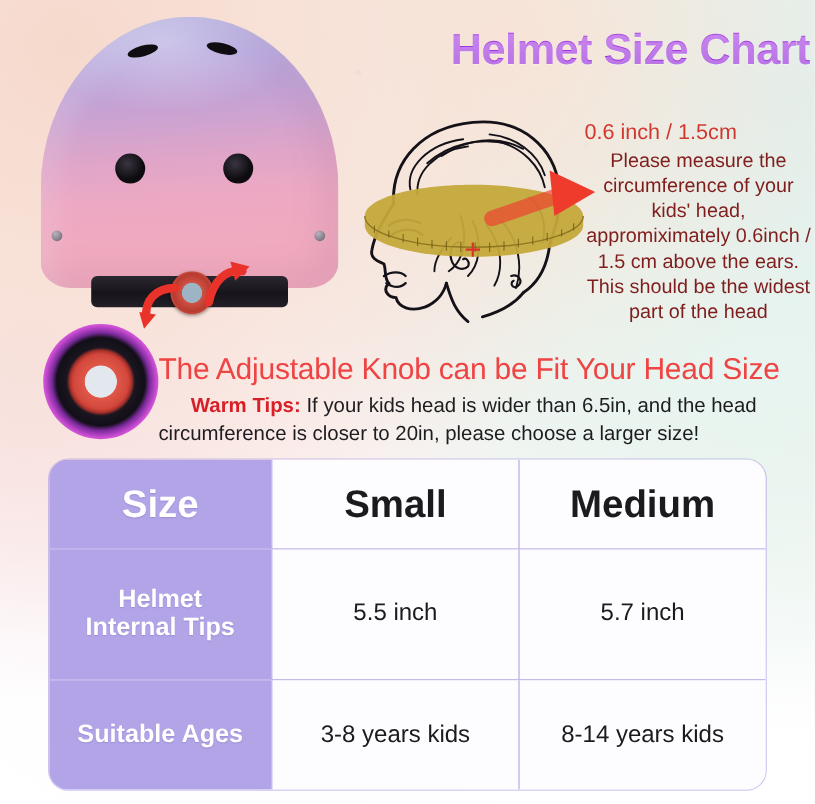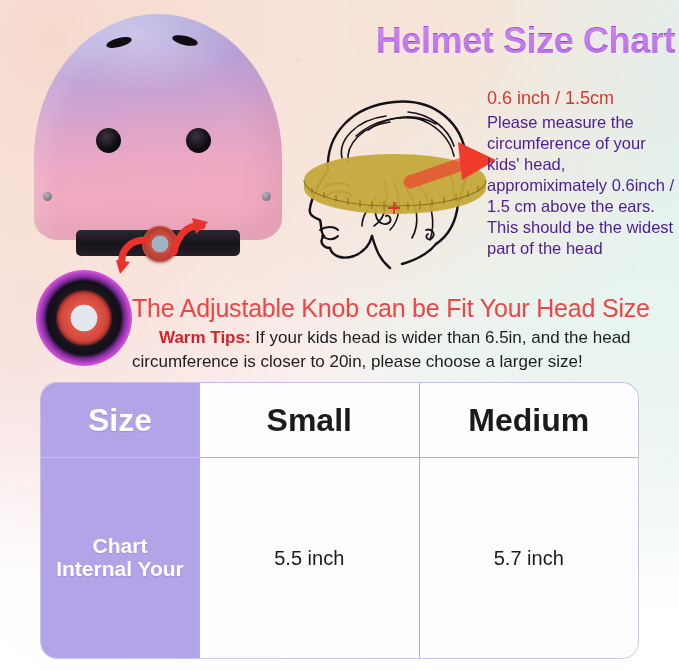"0.6 inch / 1.5cm" .measure-block { top: 88px -> 100px }
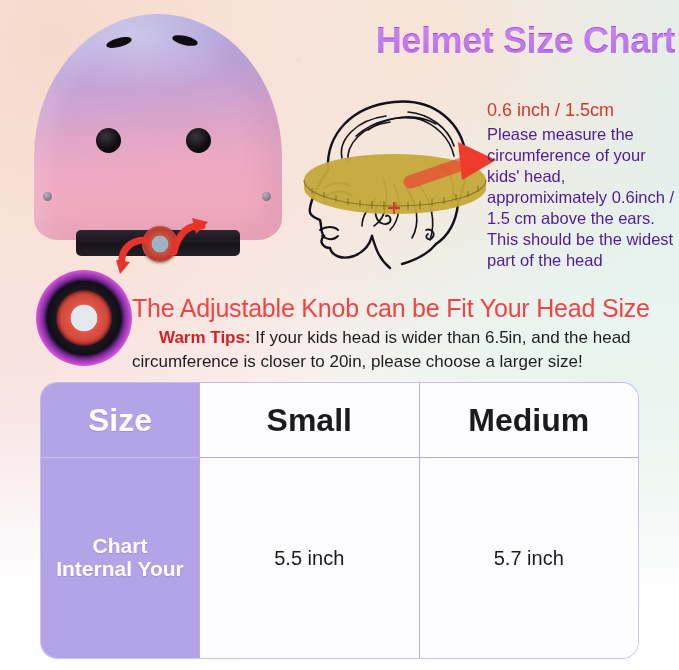"Please measure the circumference of" .measure-body { color: #4c1d95 -> #7f1d1d; text-align: none -> center }
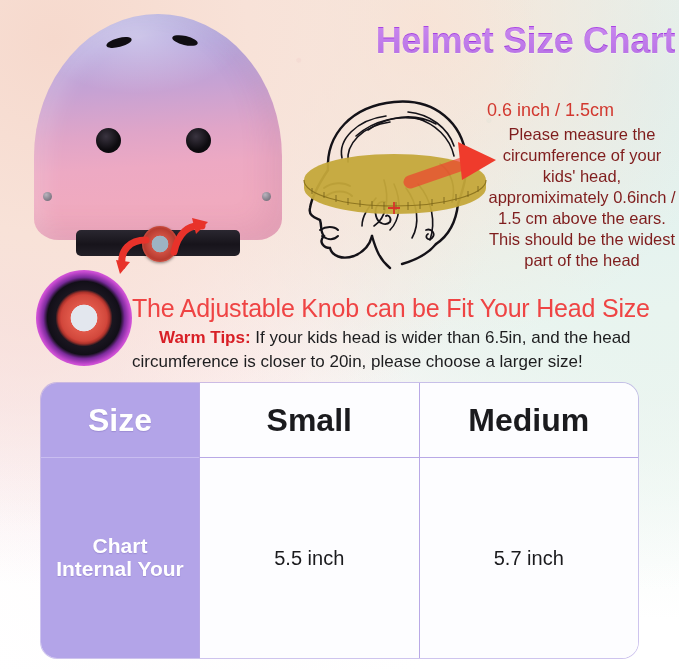"Size" .size-table .lbl { width: 158px -> 185px }
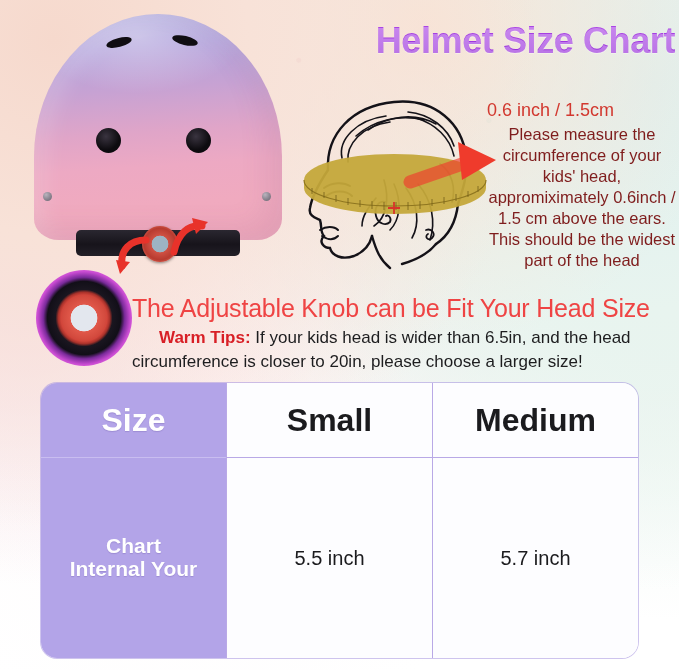"Chart" span.cell-line { text: Chart -> Helmet }
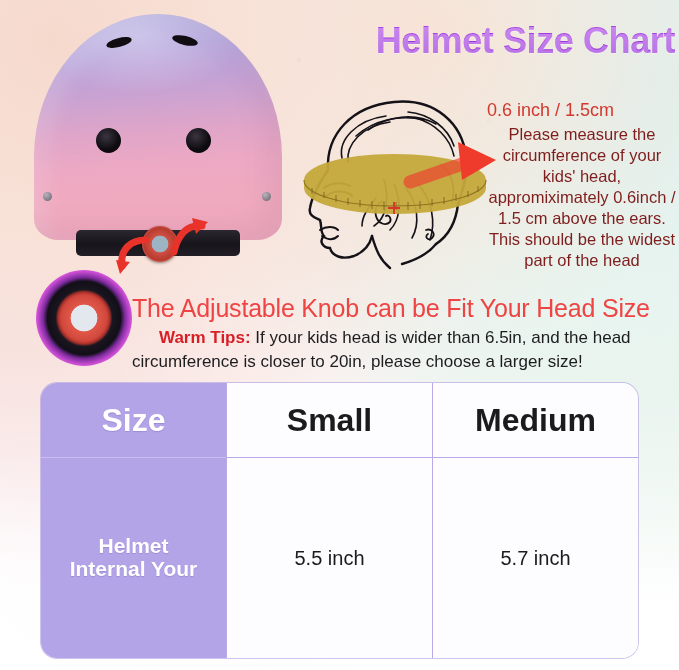"Internal Your" span.cell-line { text: Your -> Tips }
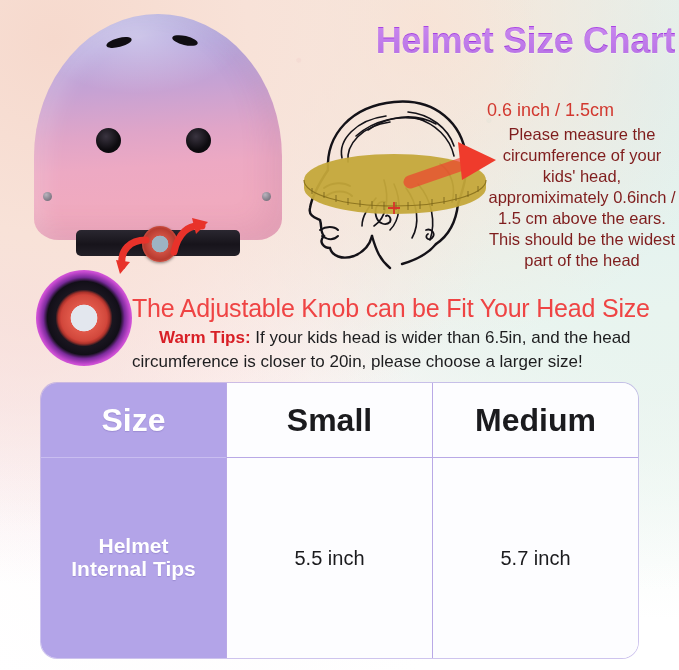"Suitable Ages" tr.row-ages { html: none -> <tr> <td>Suitable Ages</td> <td>3-8 years kids</td> <td>8-14 years kids</td> </tr> }
